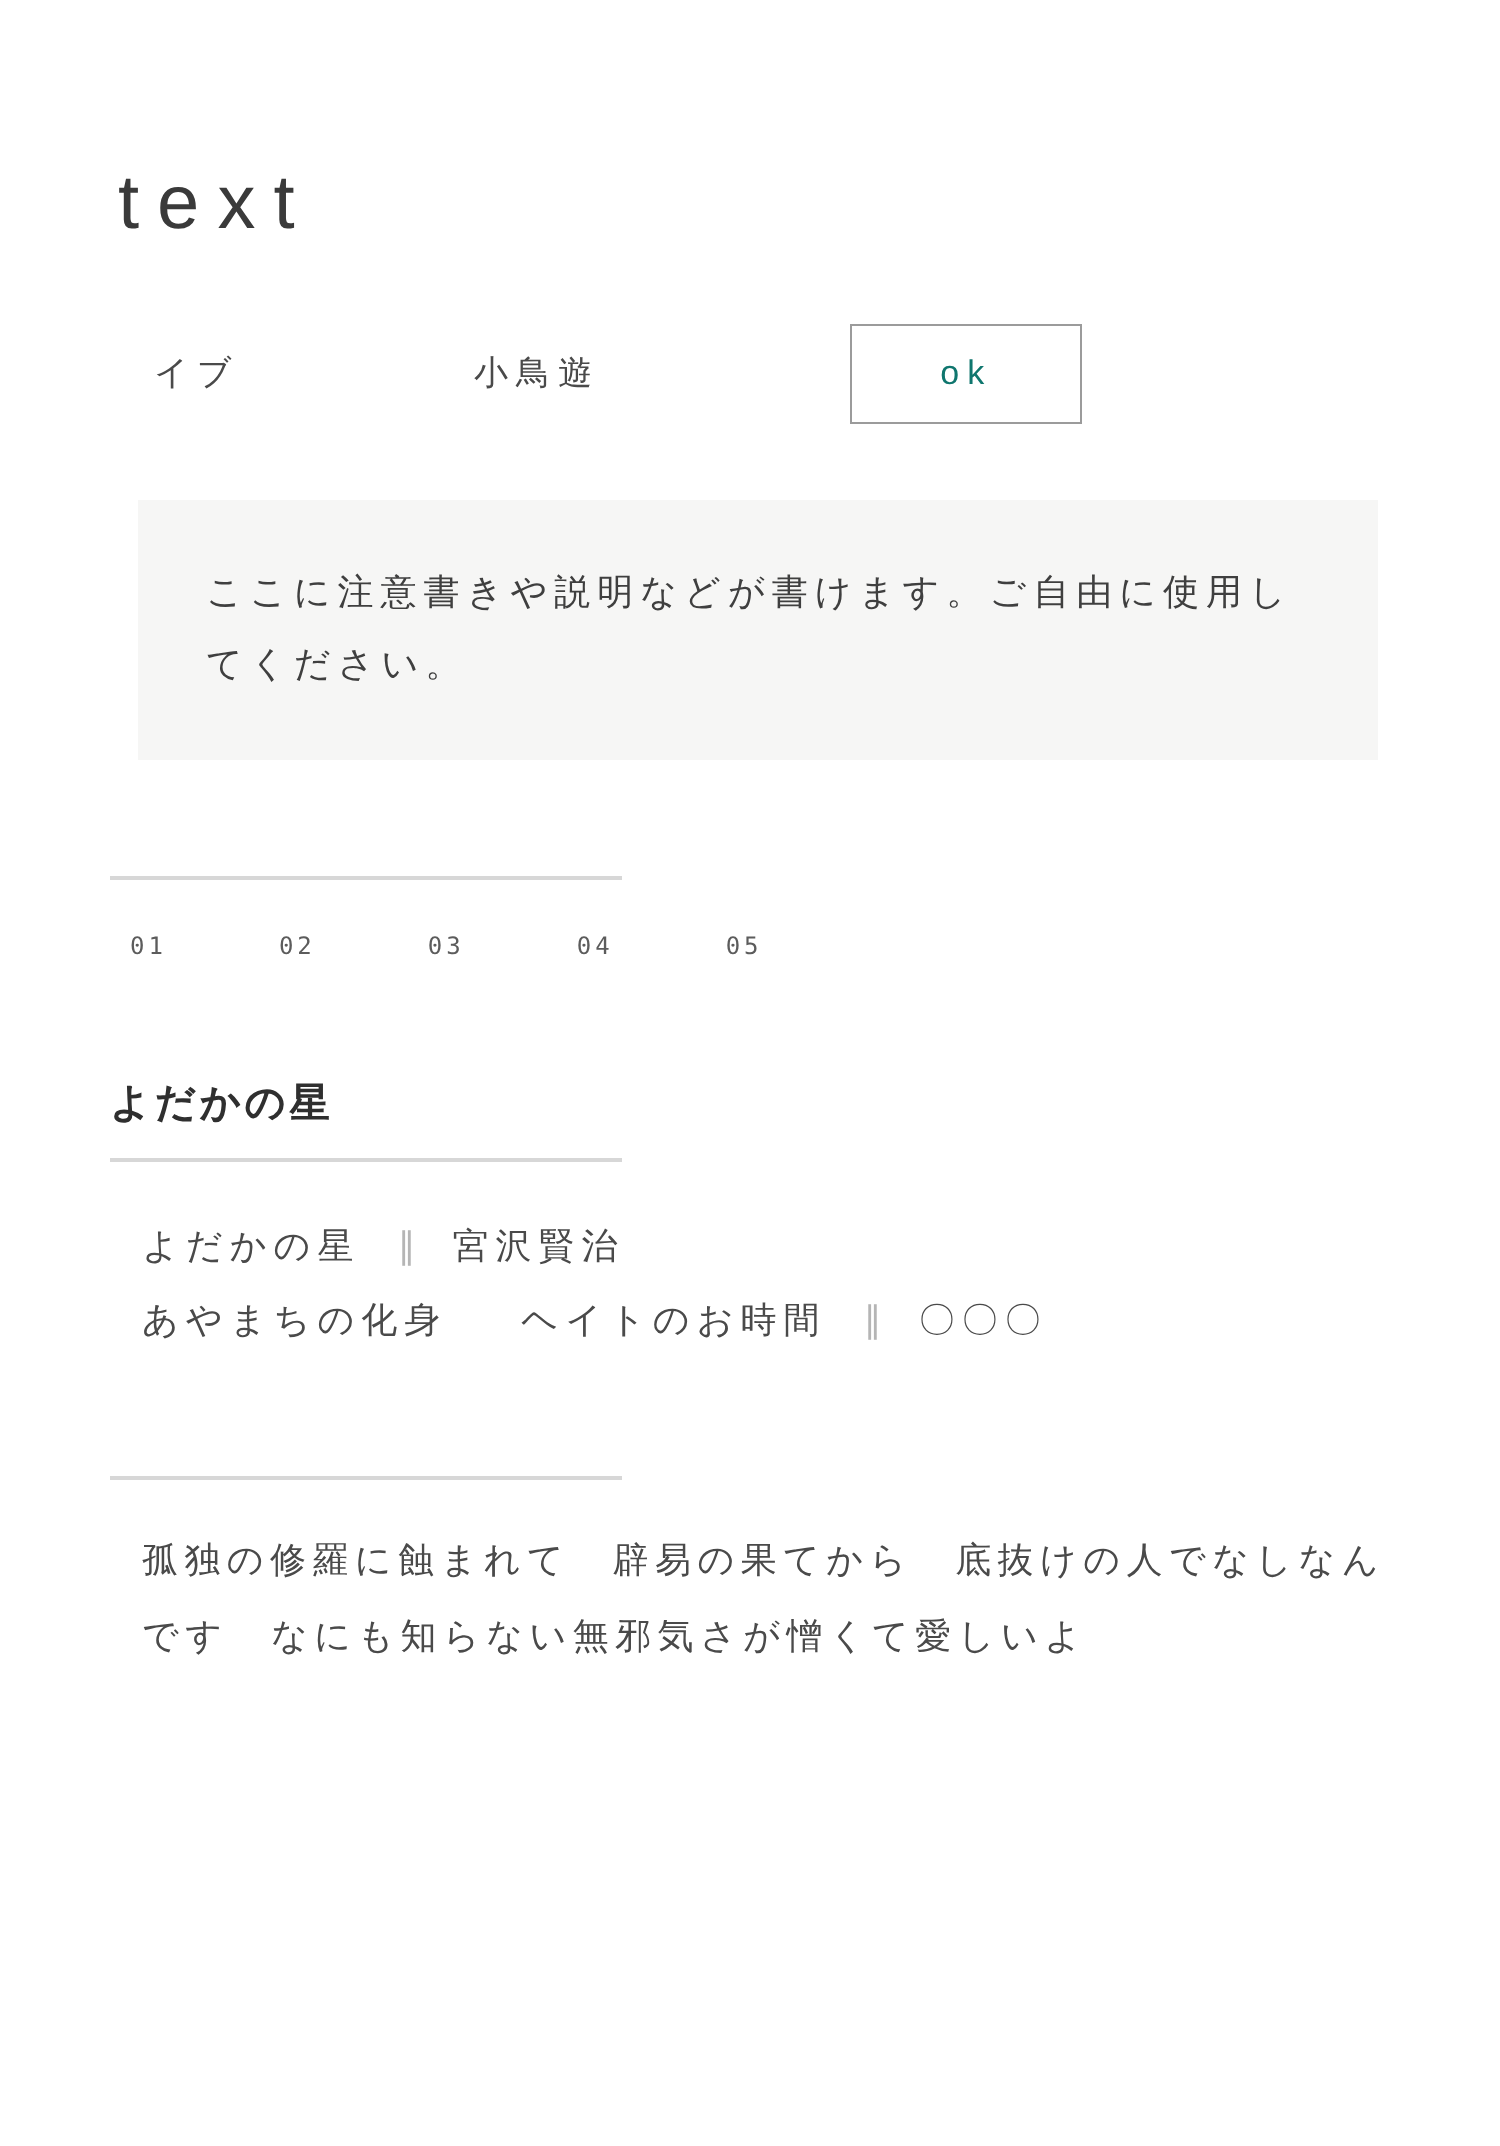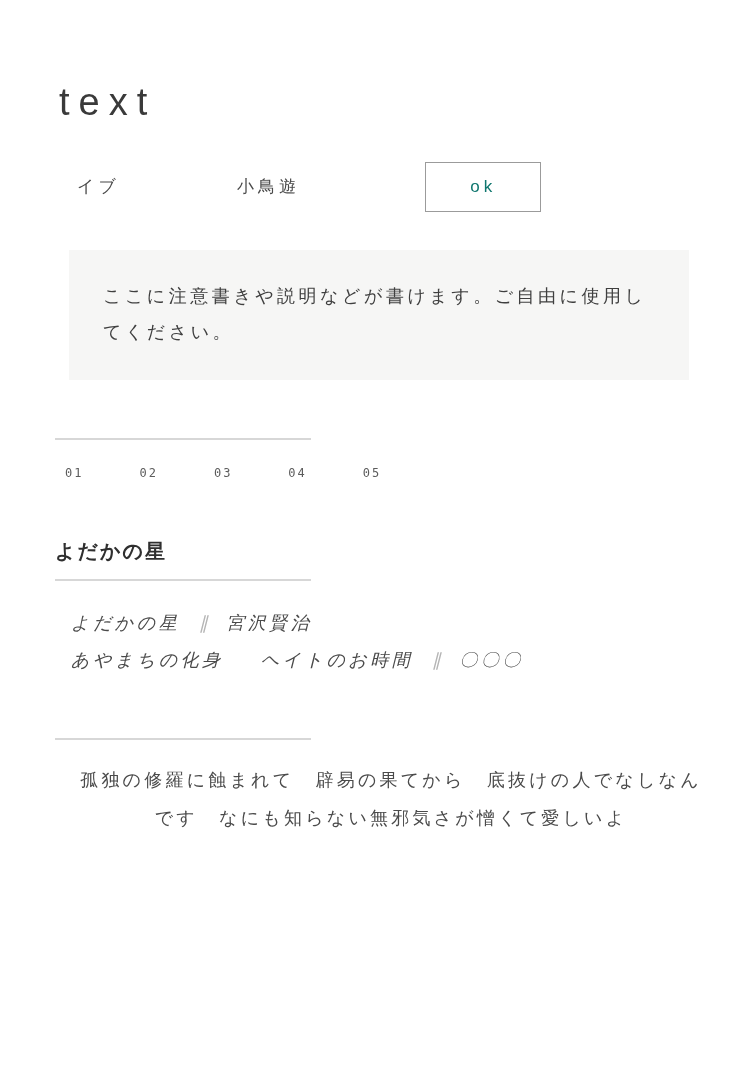"よだかの星 ∥ 宮沢賢治" .item-block { font-style: italic -> none }
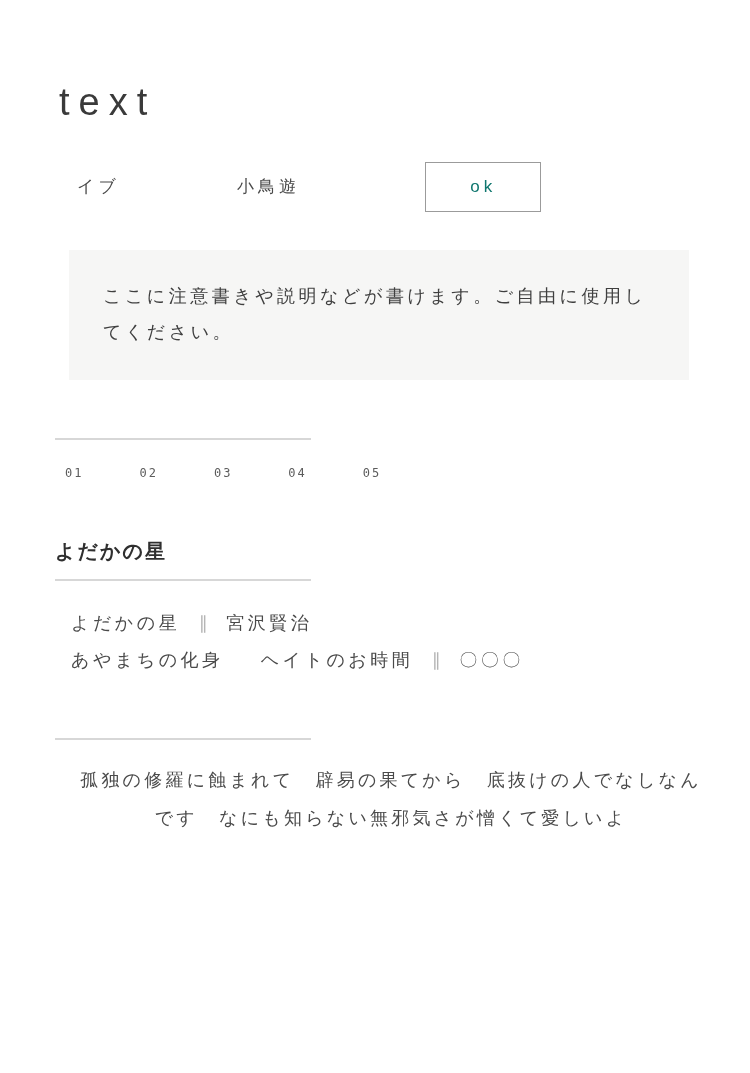"孤独の修羅に蝕まれて 辟易の果てから 底抜けの人でなしなんです" .para-block { text-align: center -> none }
